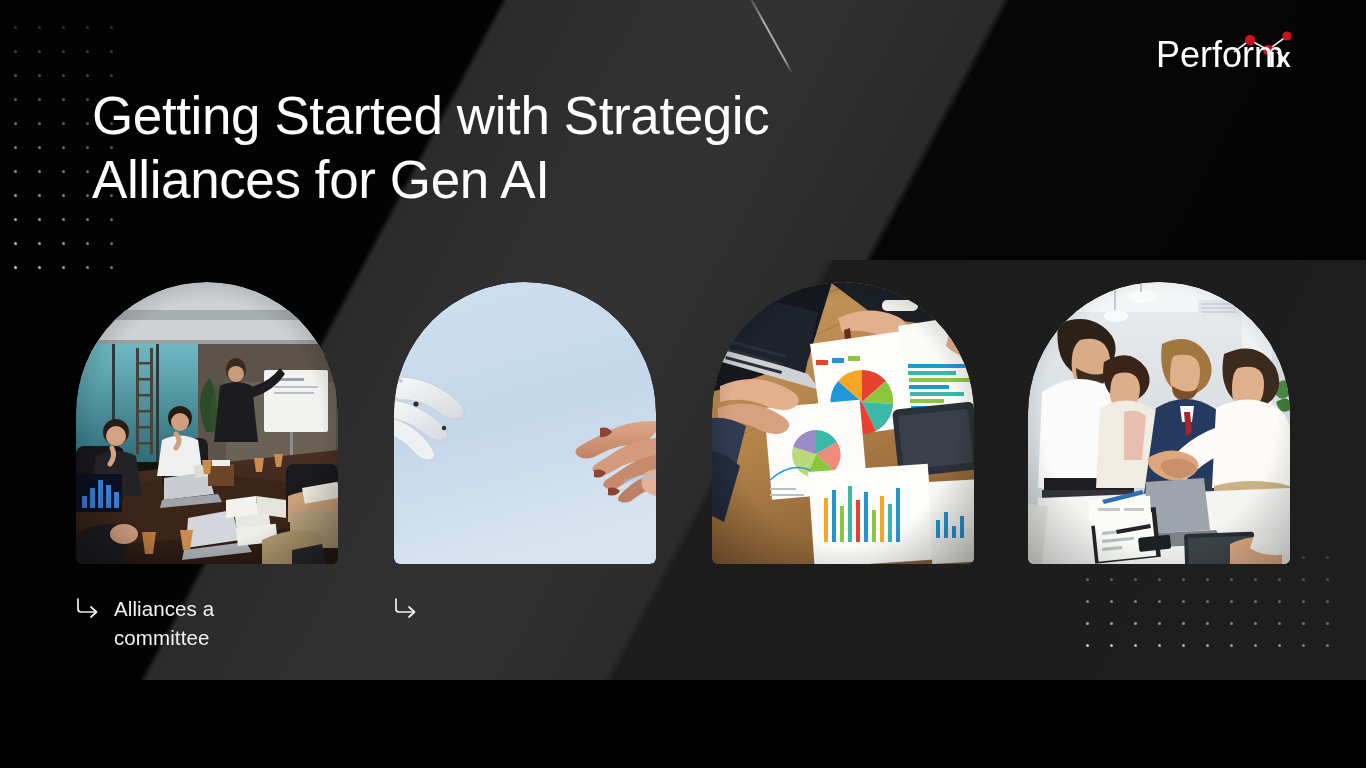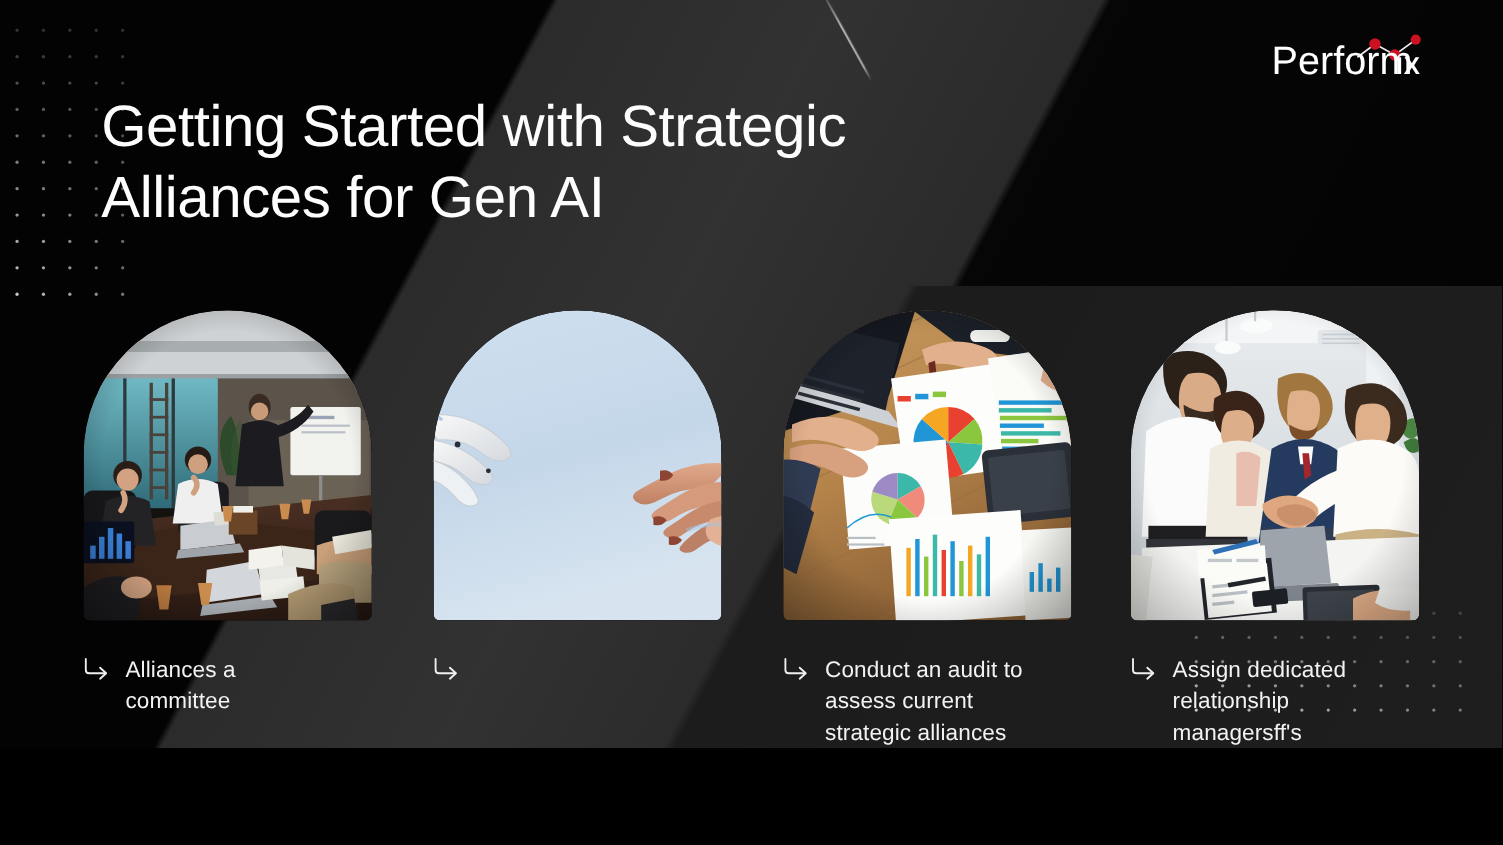"Conduct an audit to" div.caption { html: <div> <span> <svg> <path></path> <path></path> </svg> </span> <span>Conduct an audit to assess current strategic alliances</span> </div> -> none }
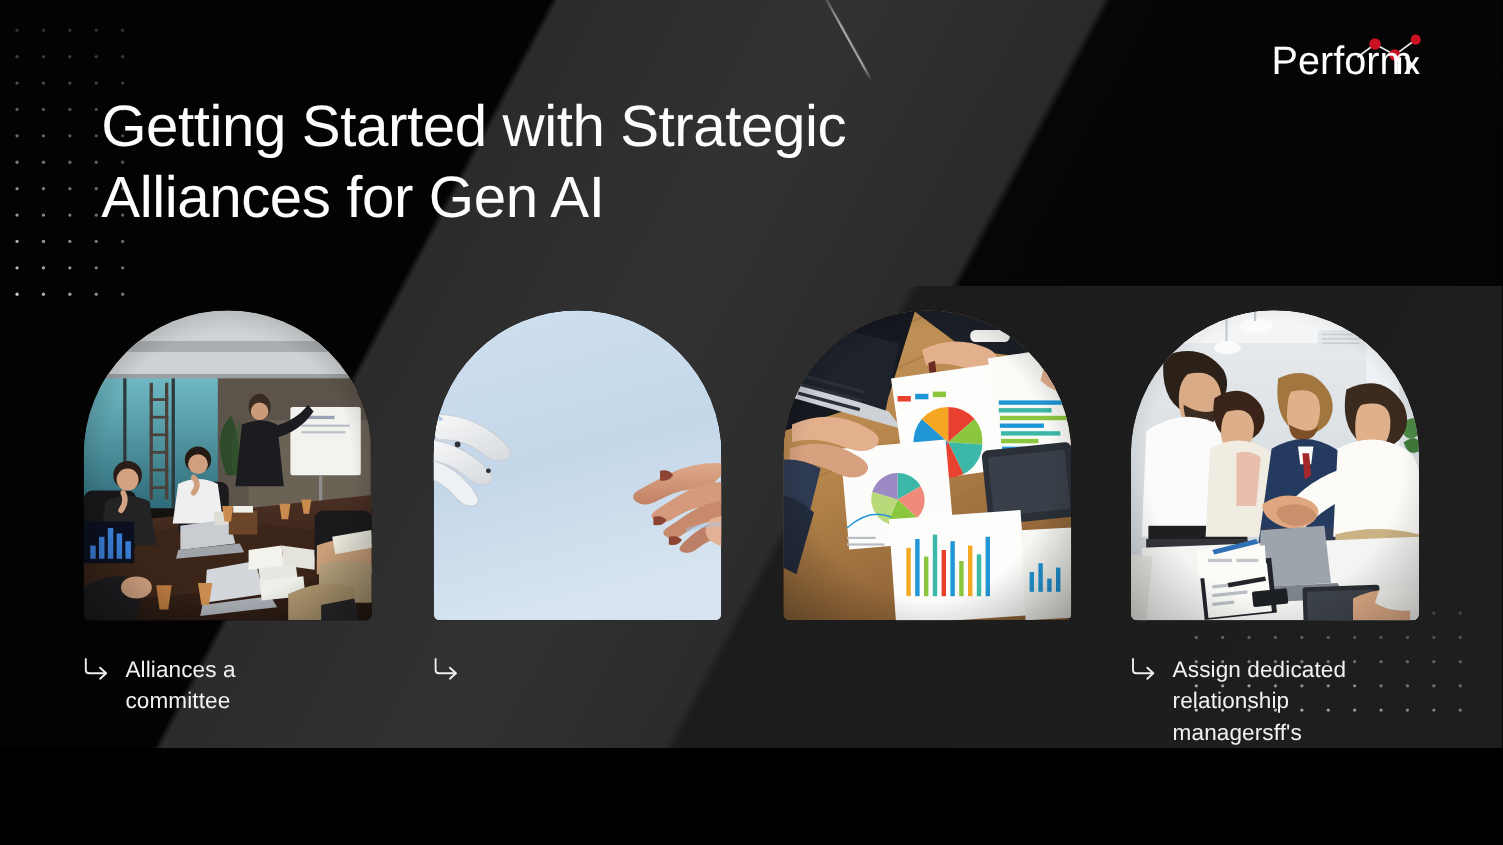"Assign dedicated" div.caption { html: <div> <span> <svg> <path></path> <path></path> </svg> </span> <span>Assign dedicated relationship managersff's</span> </div> -> none }
